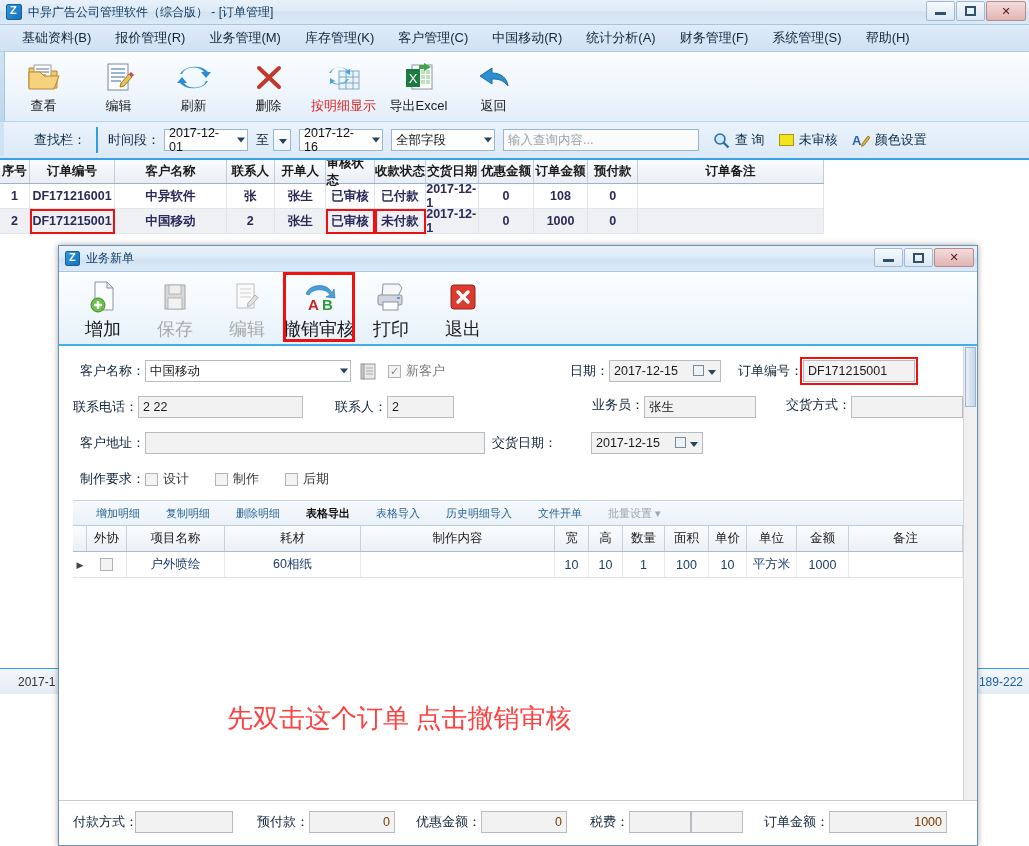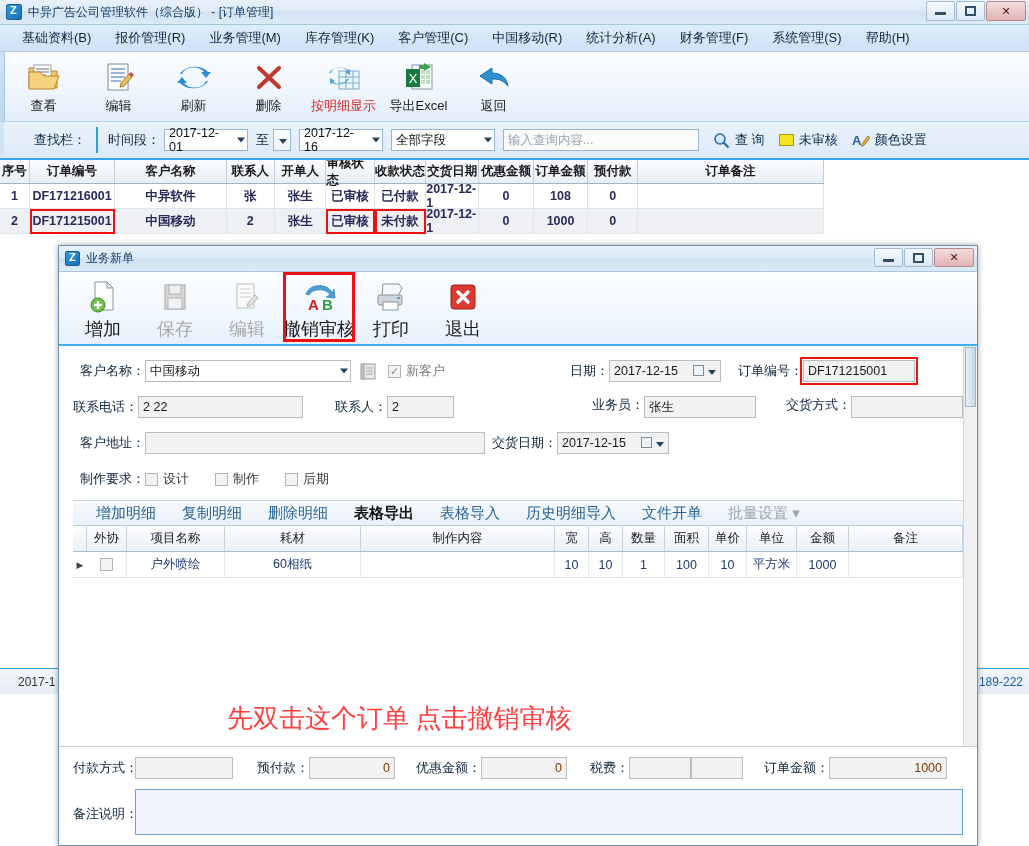"交货日期：" div { gap: none -> 34px }
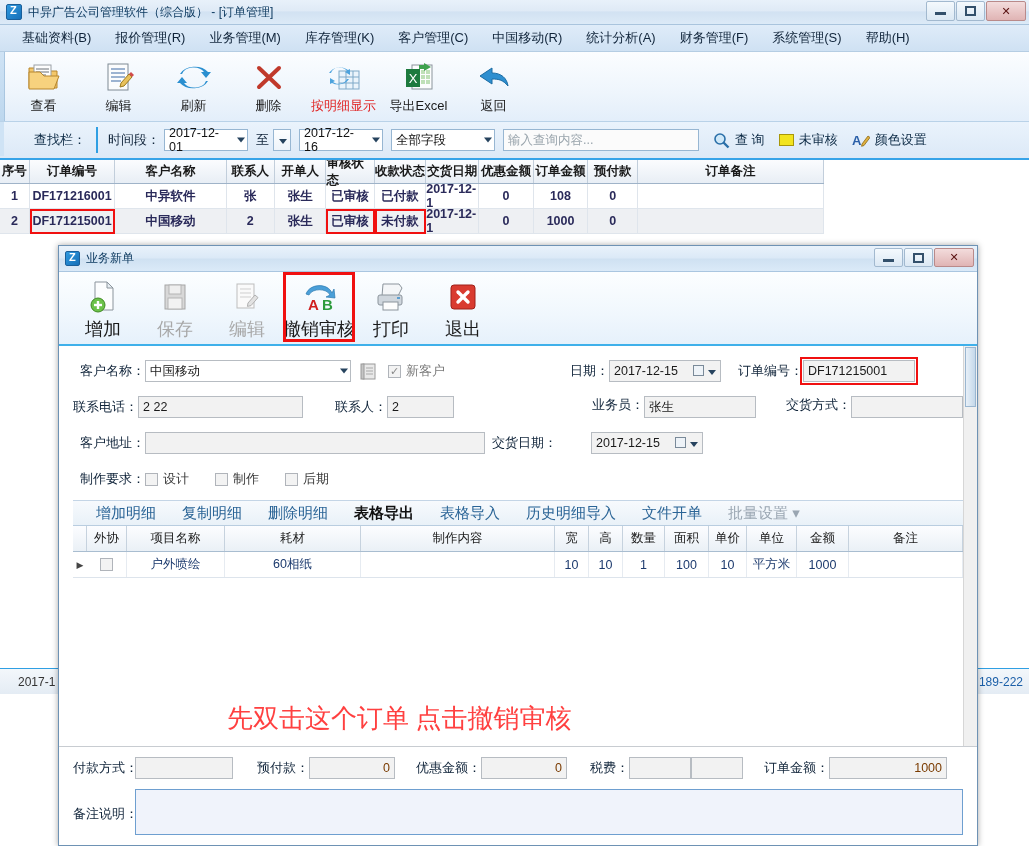"增加明细" .tab-item { font-size: 15px -> 11px }
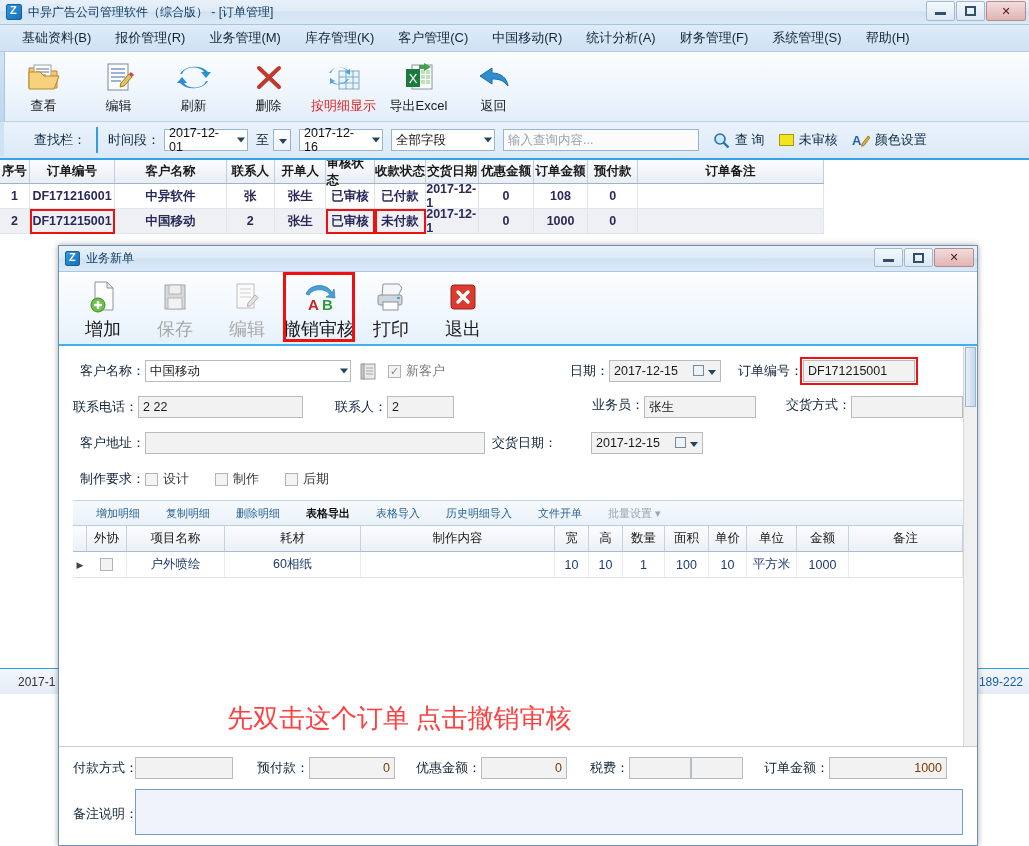"备注说明：" div.memo-row { html: <div> <div>备注说明：</div> <div> <span></span> </div> </div> -> none }
